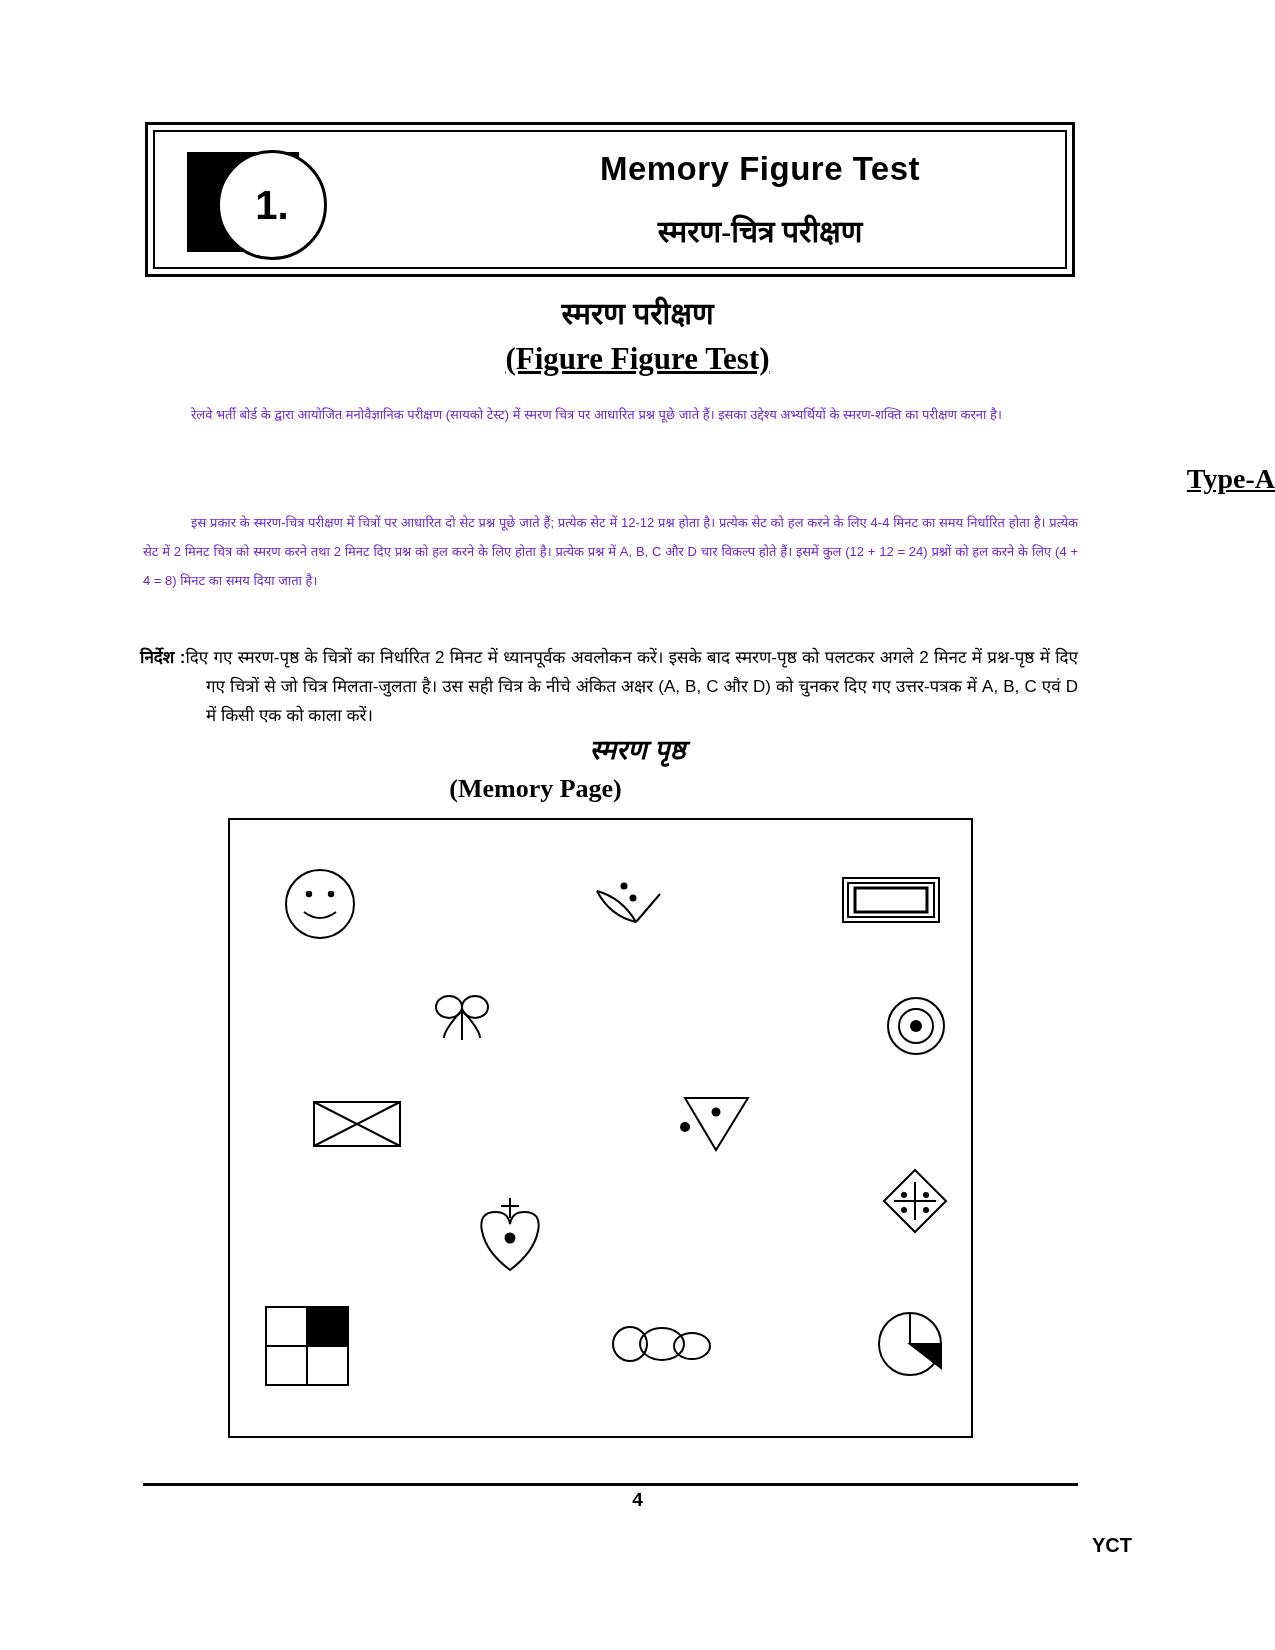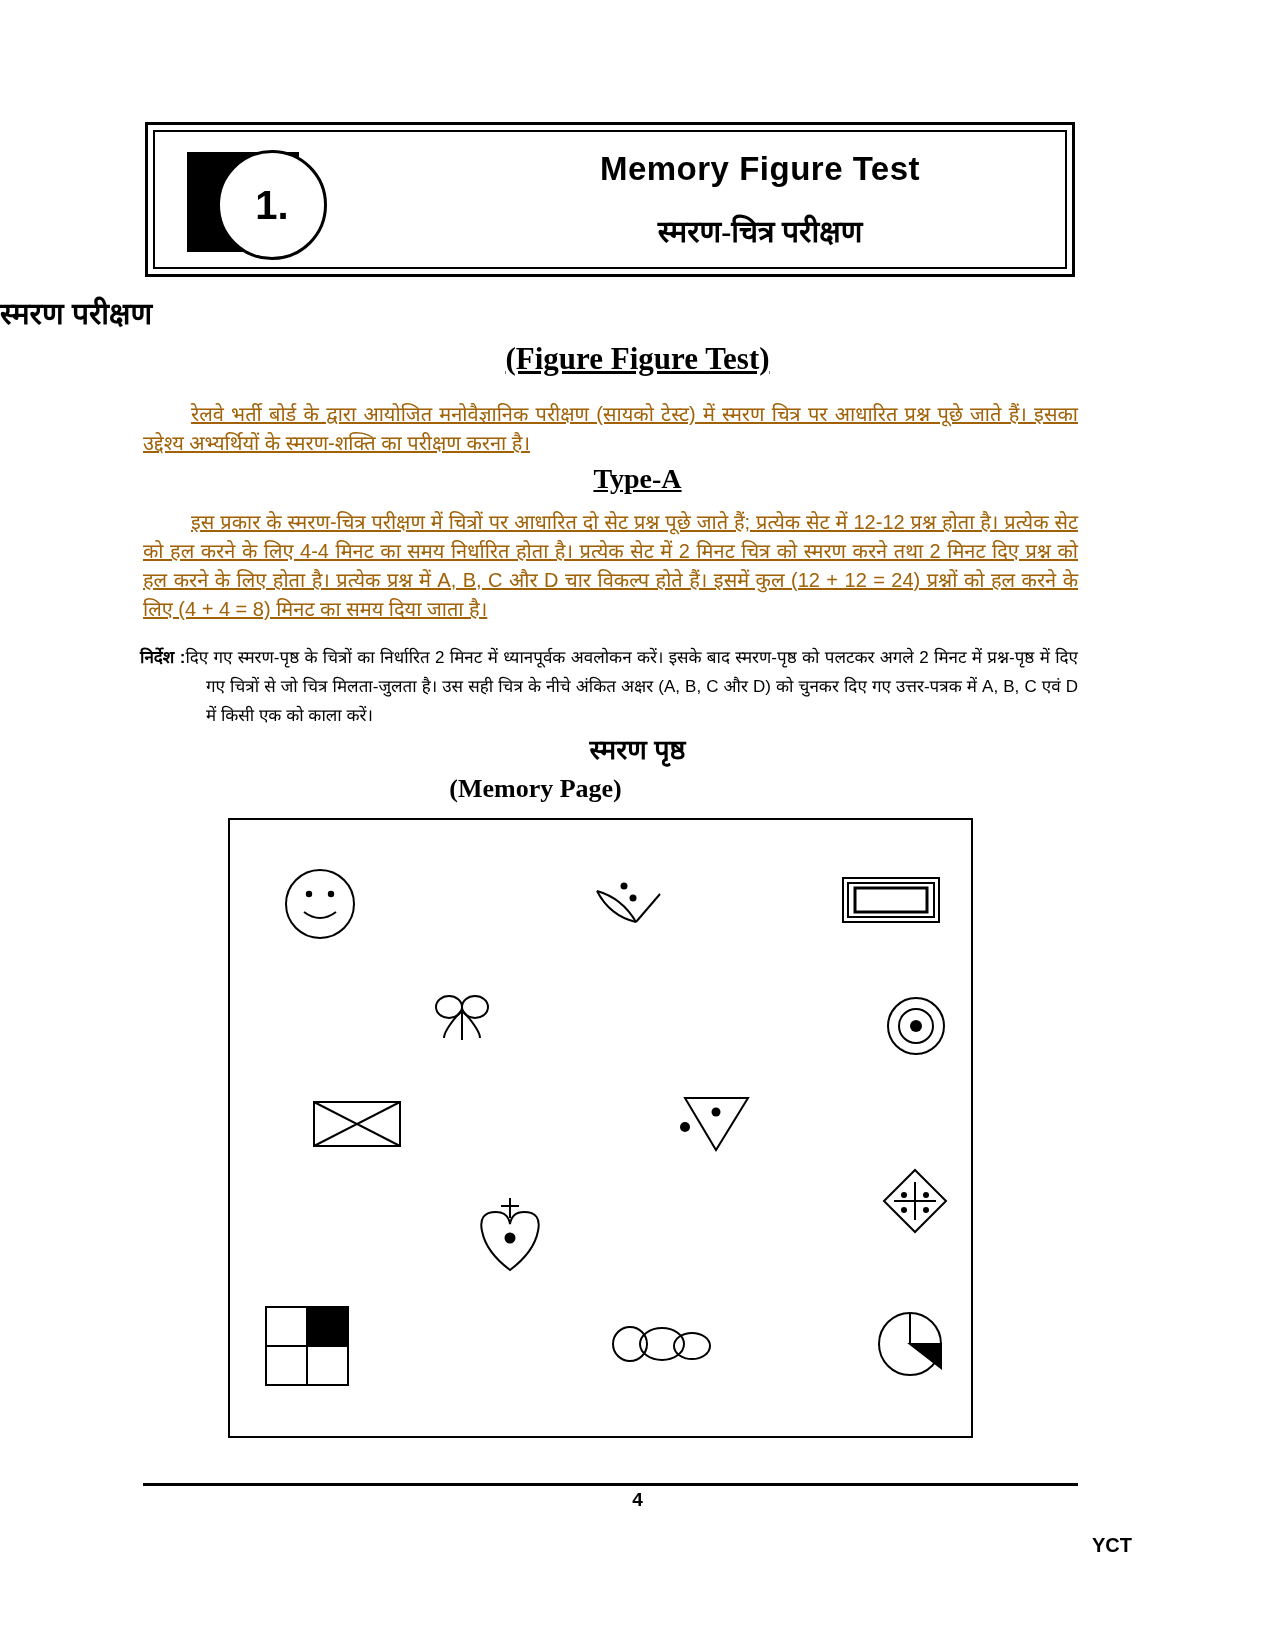"स्मरण परीक्षण" .h-title-hi { text-align: none -> center }
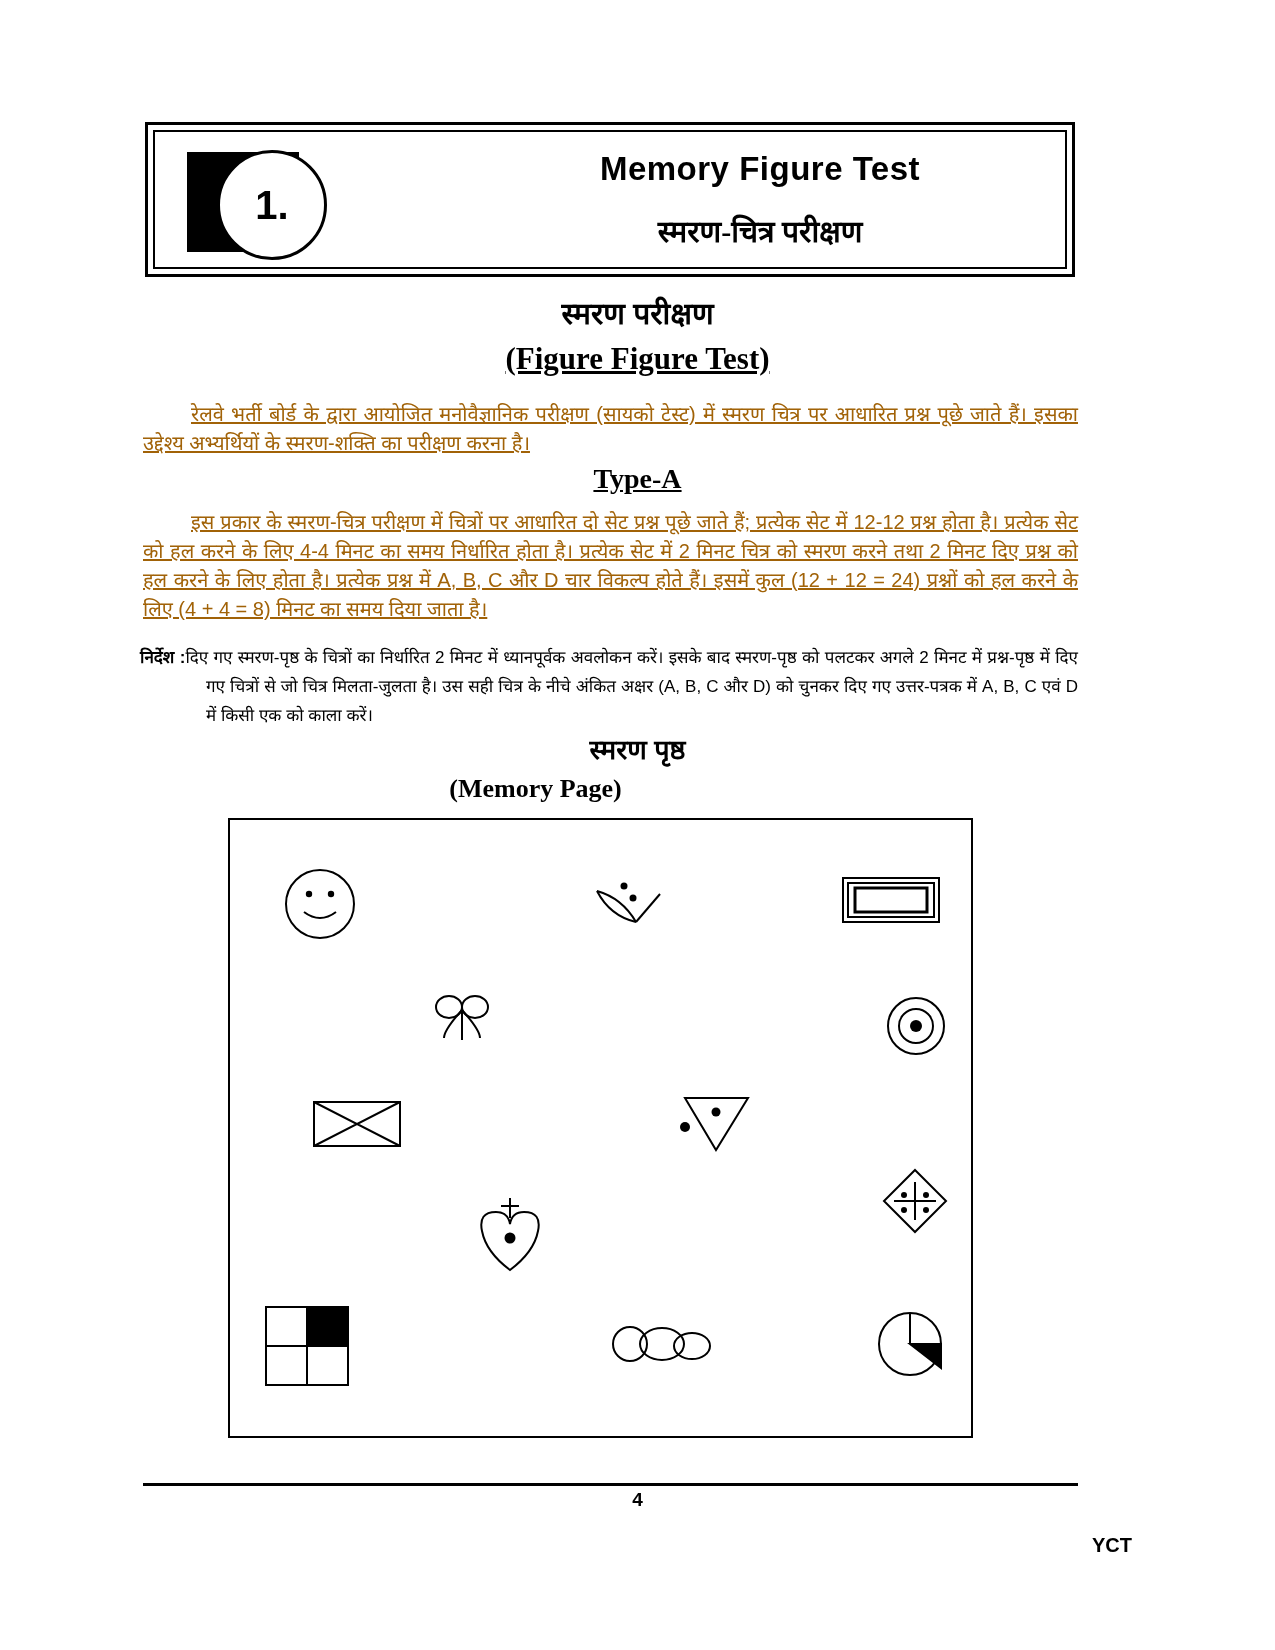"रेलवे भर्ती बोर्ड के द्वारा" .para { color: #a16207 -> #6d28d9; font-size: 20px -> 13px; text-decoration: underline -> none }
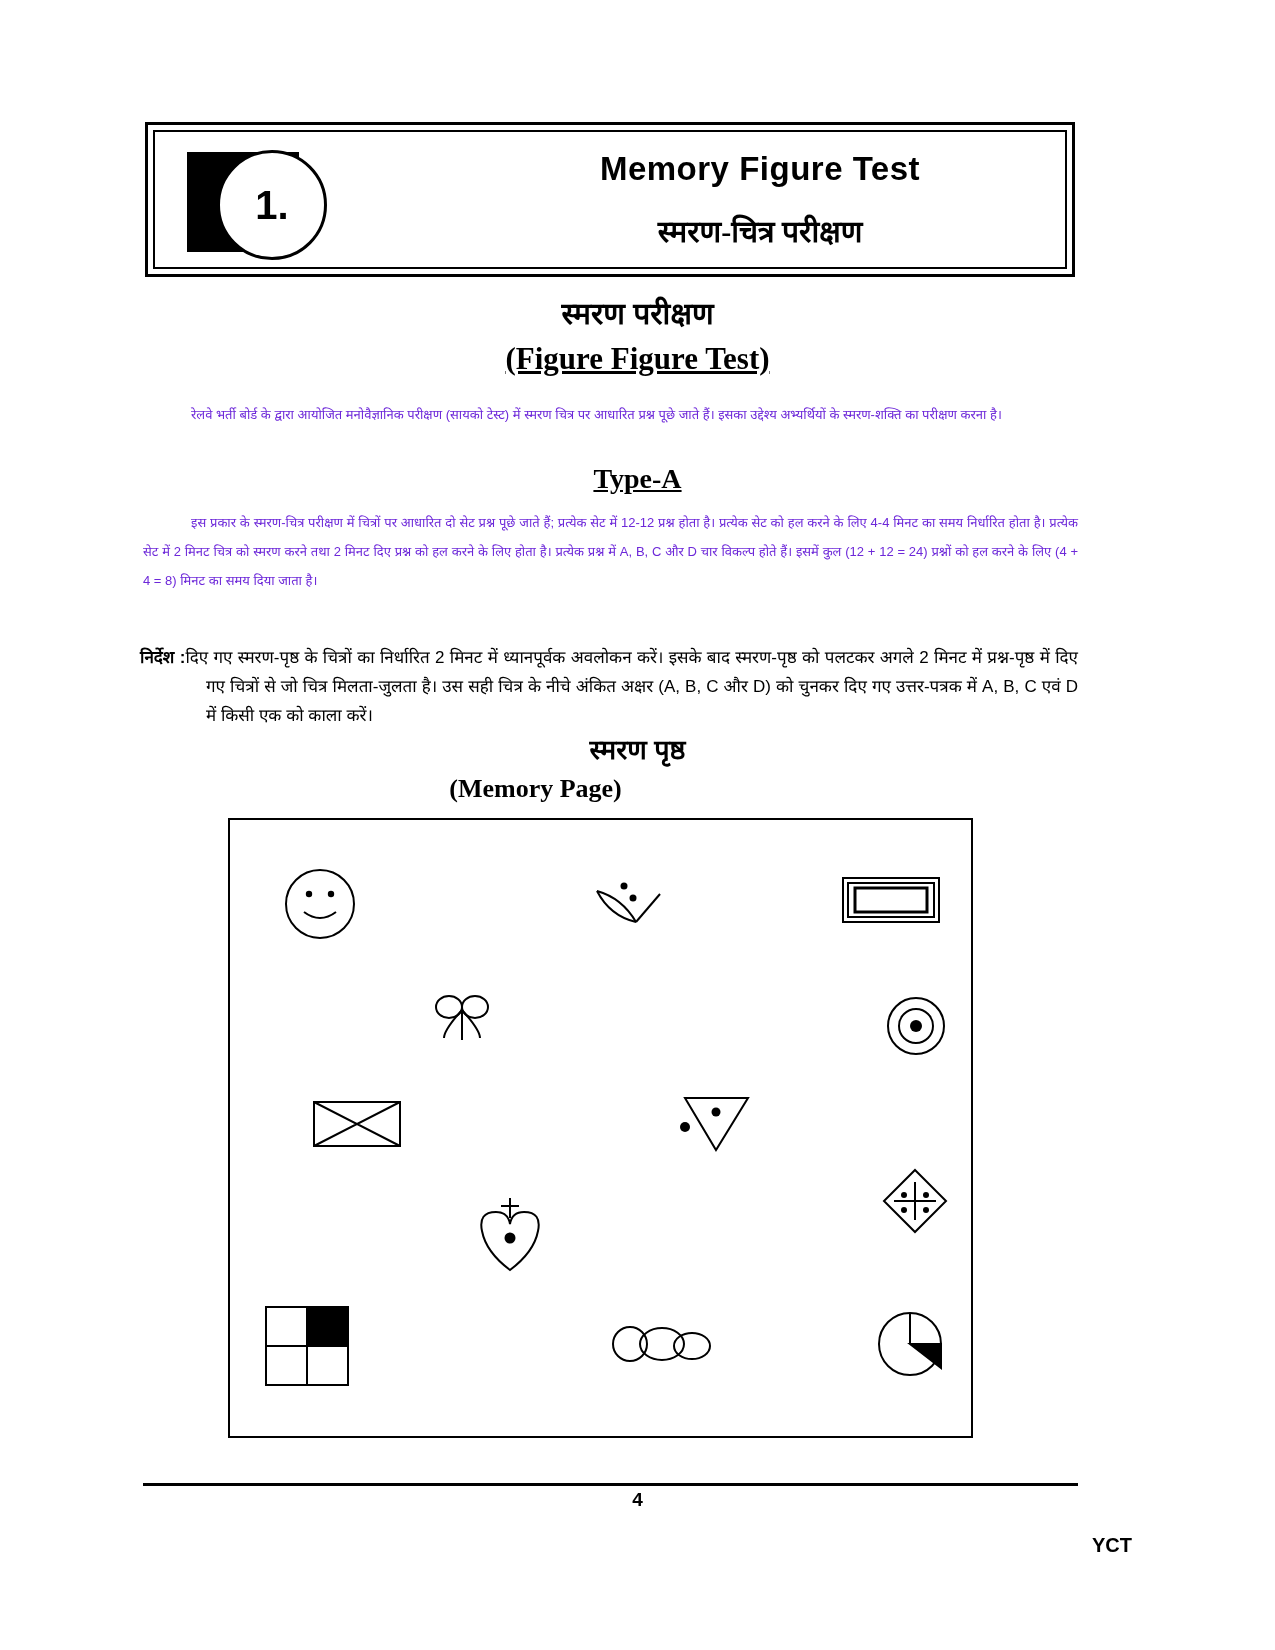"Type-A" .type-a { text-align: center -> right }
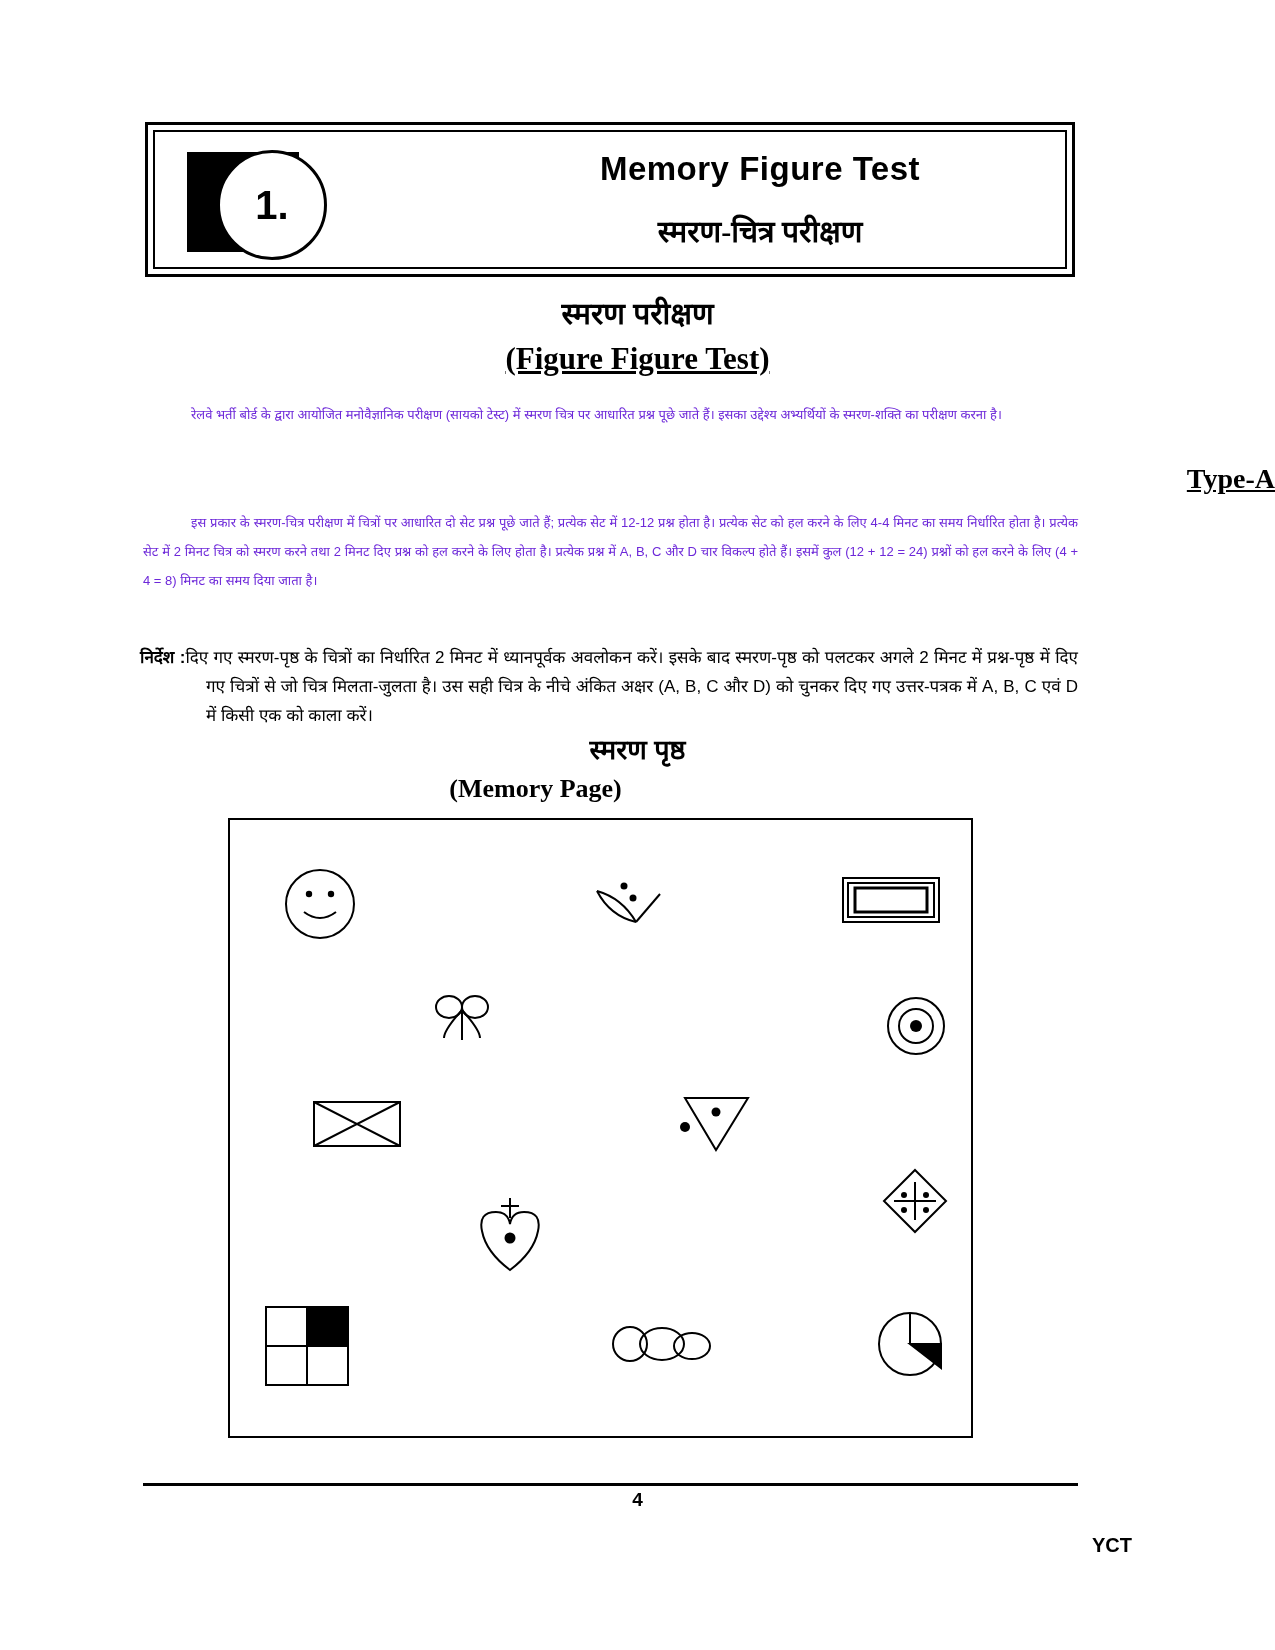"स्मरण पृष्ठ" .mem-title-hi { font-style: none -> italic }
